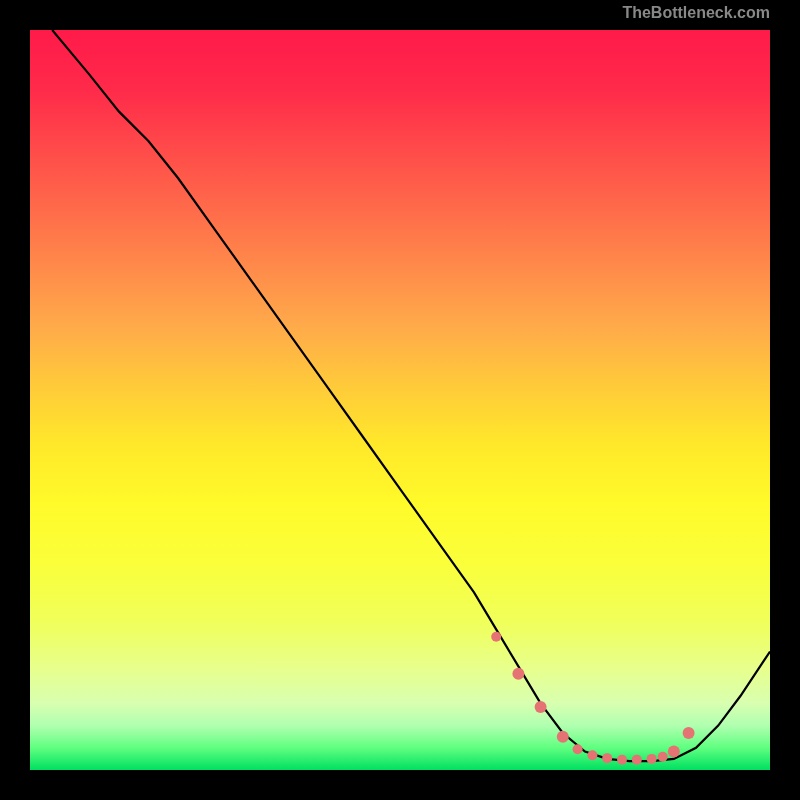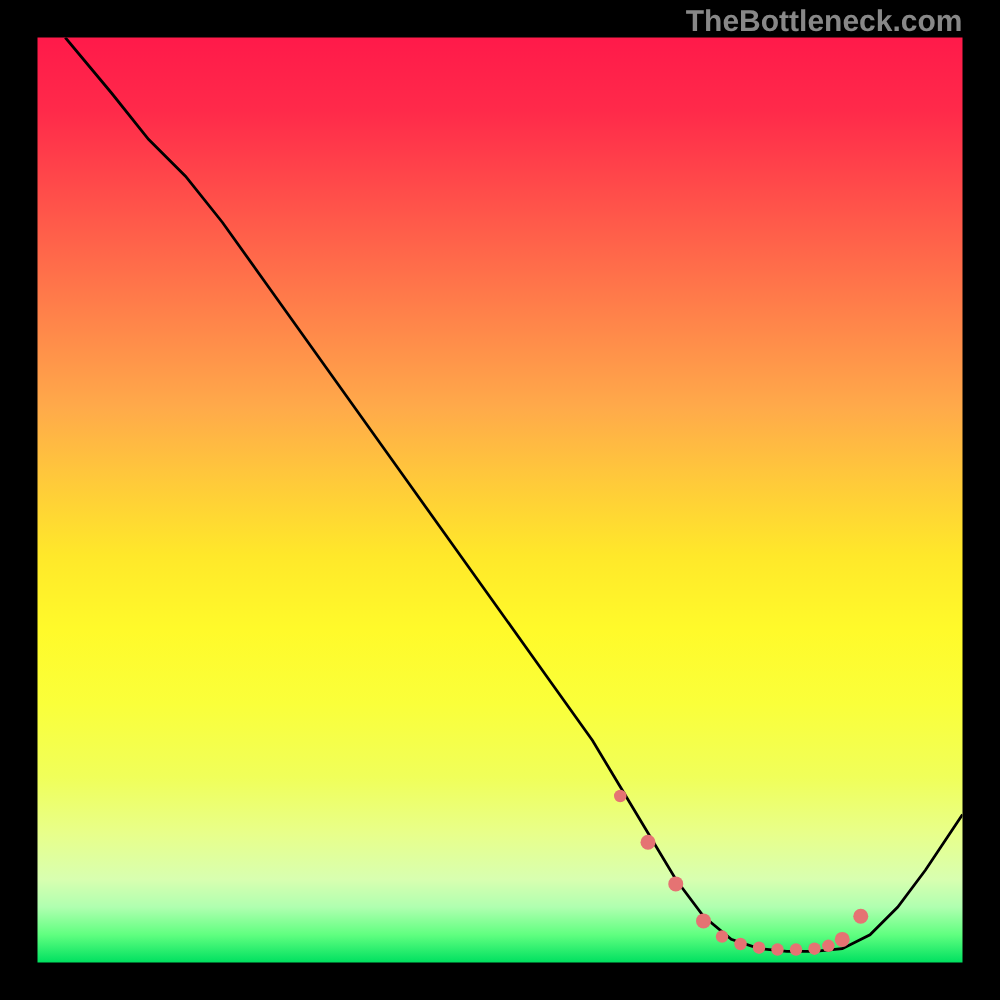"TheBottleneck.com" .watermark { font-size: 24px -> 16px }
